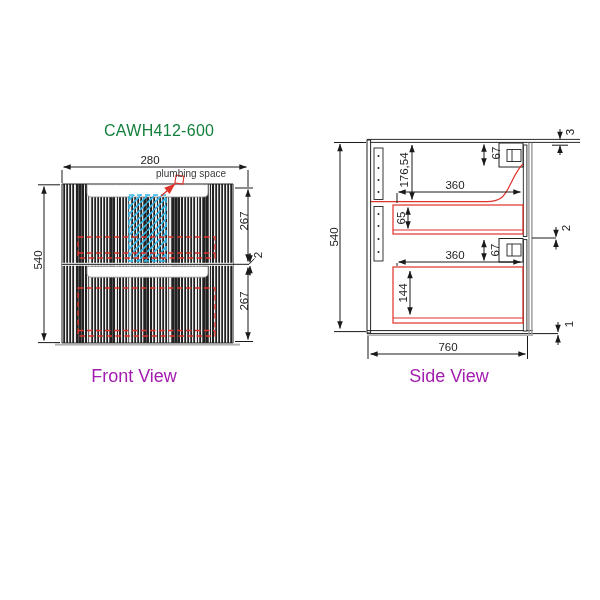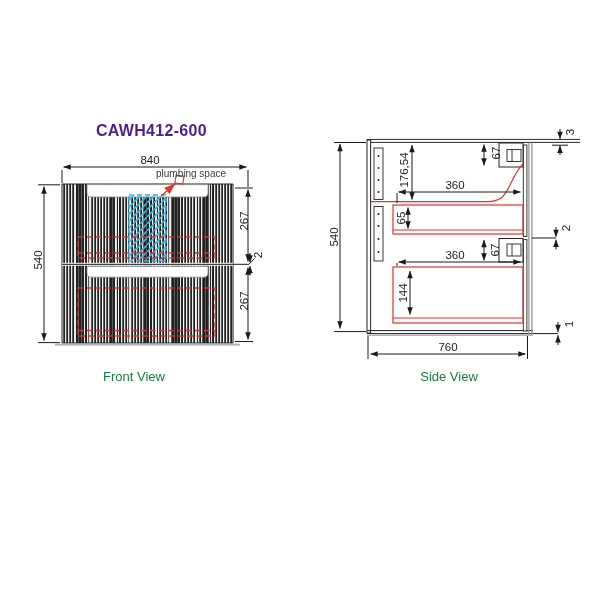"CAWH412-600" .title { color: #4c1d95 -> #15803d; font-weight: bold -> none; left: 96px -> 104px }
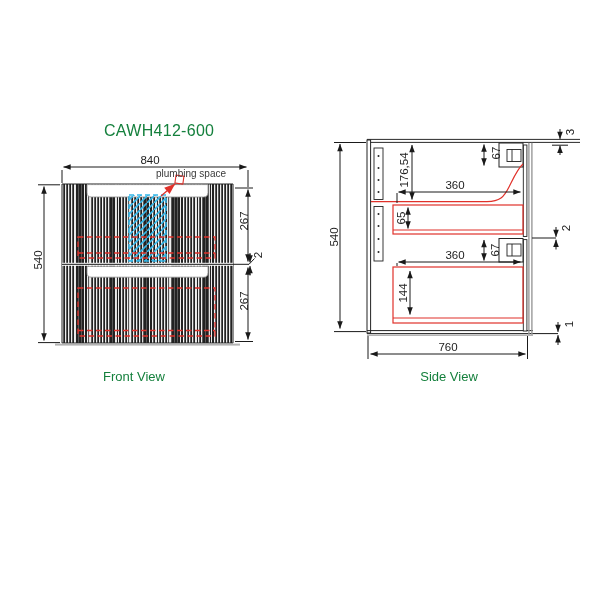"840" div.lbl { text: 840 -> 280 }
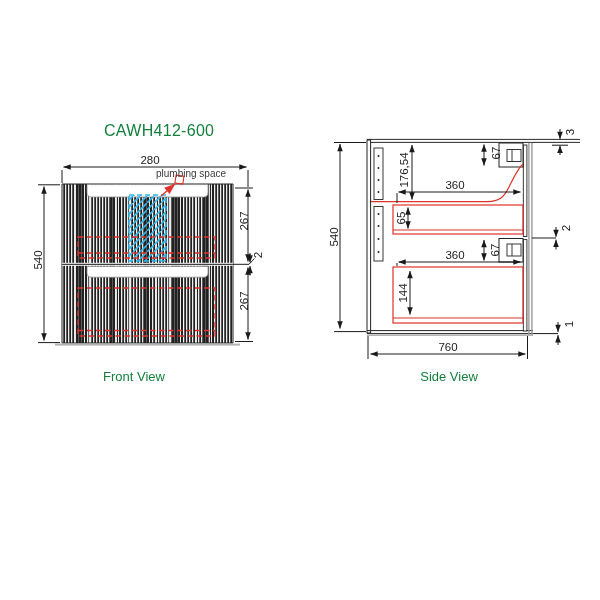"Front View" .viewlbl { color: #15803d -> #a21caf; font-size: 13px -> 18px }
